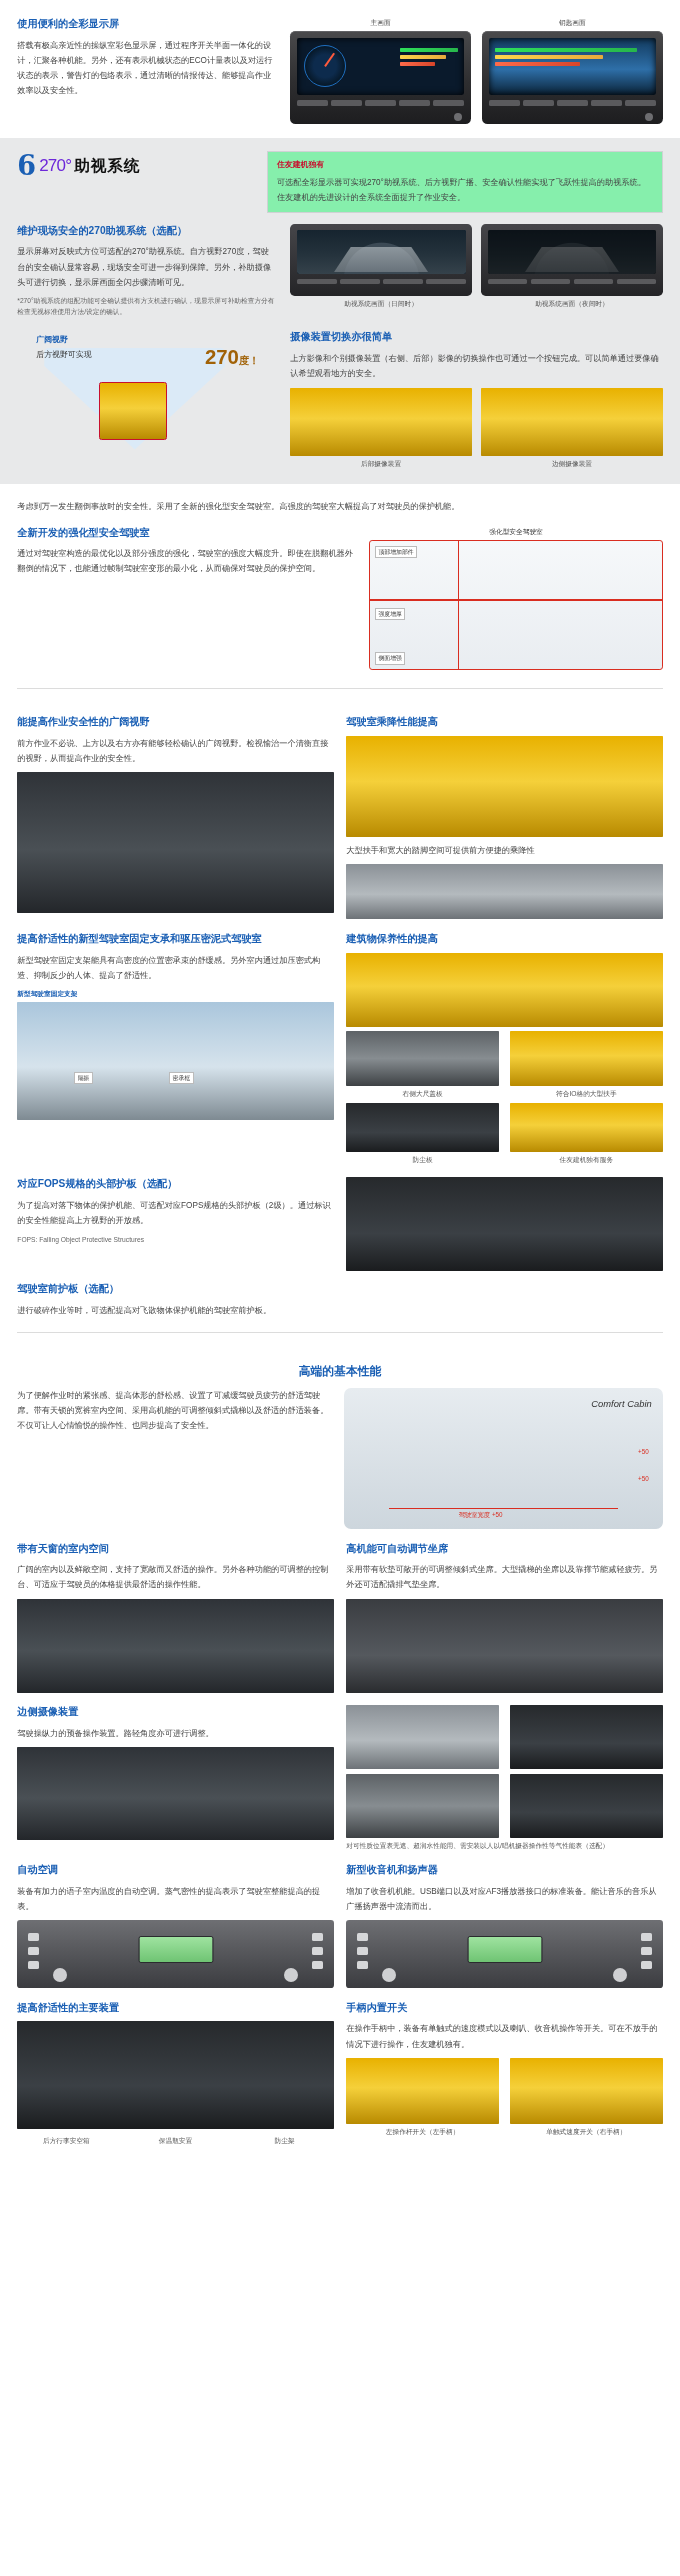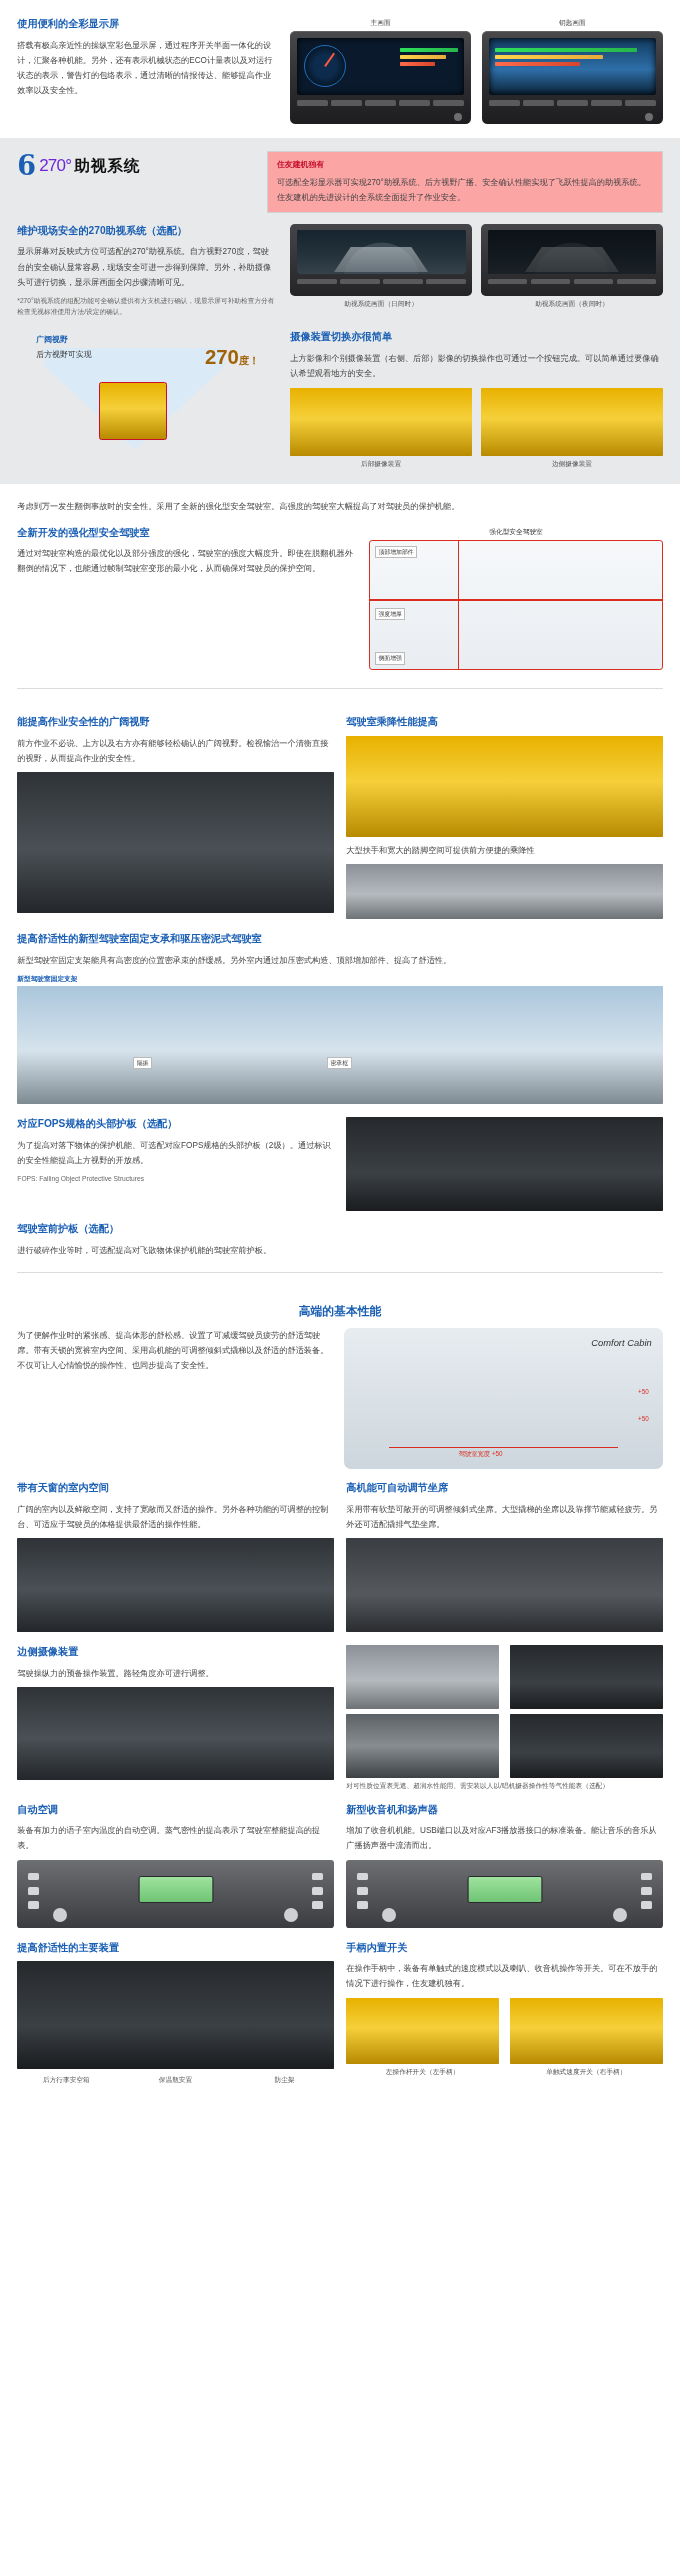"住友建机独有" .note-box { background: #fca5a5 -> #86efac }
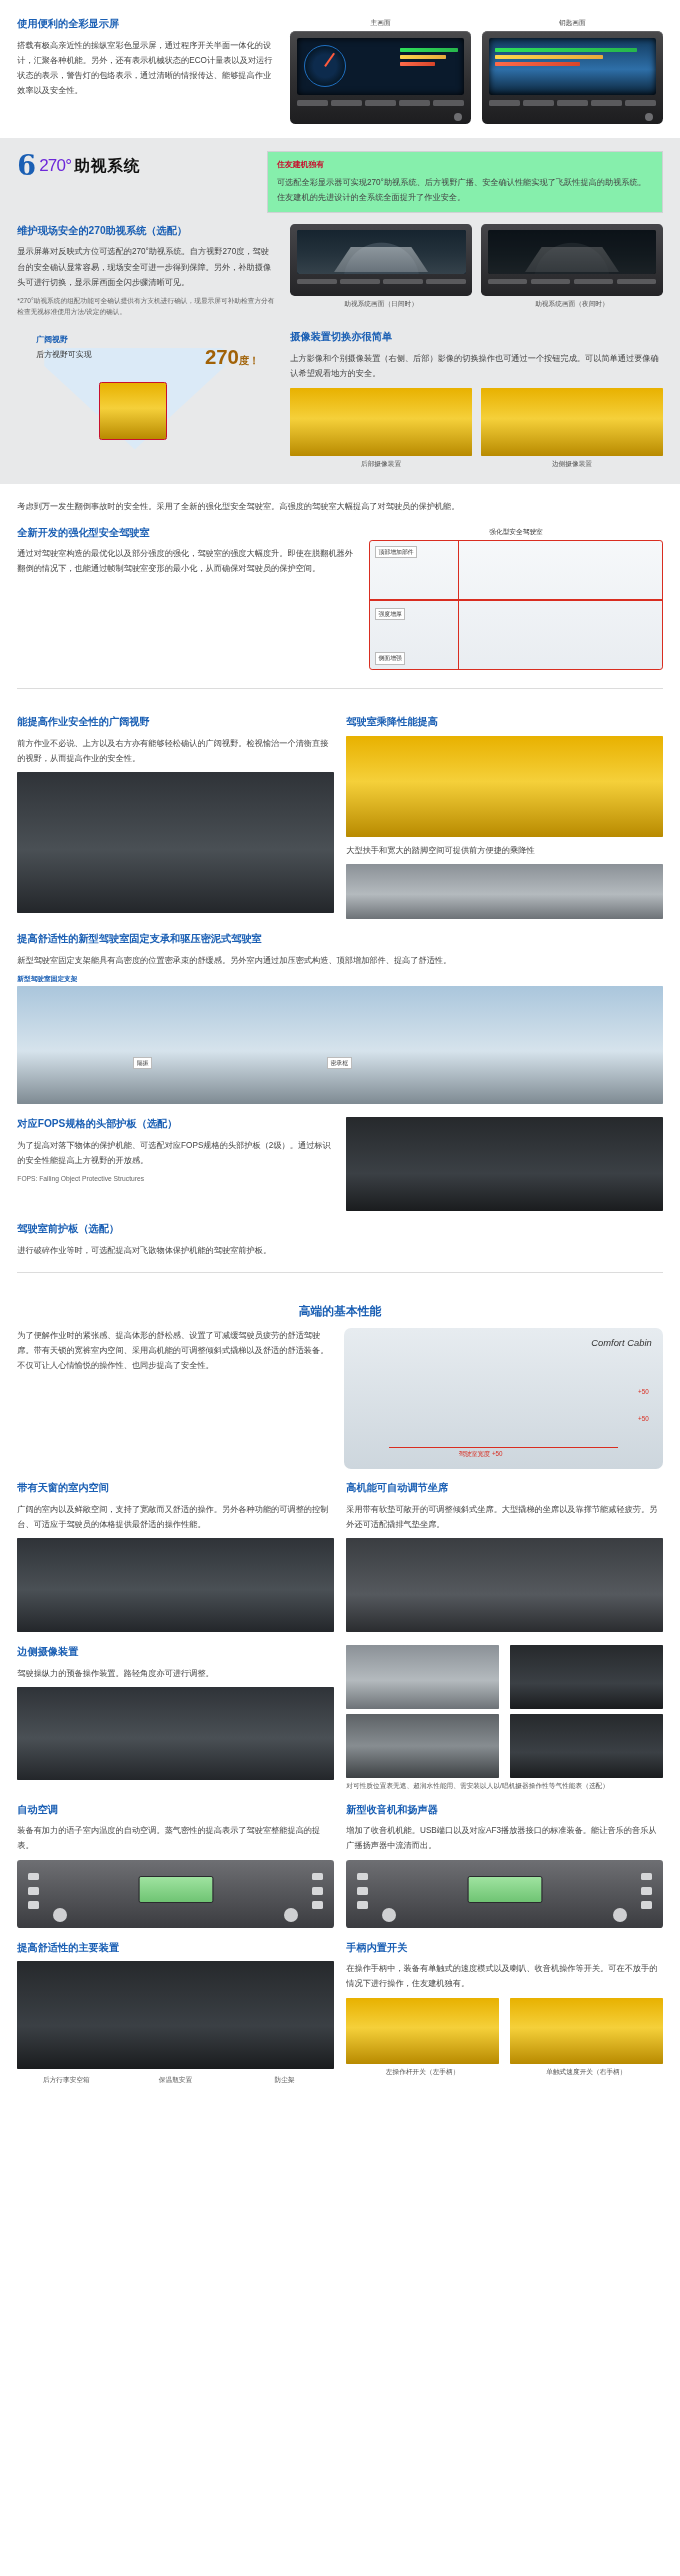"建筑物保养性的提高" div { html: none -> <div> <div>建筑物保养性的提高</div> <div></div> <div> <div> <div></div> <div>右侧大尺盖板</div> </div> <div> <div></div> <div>符合IO格的大型扶手</div> </div> </div> <div> <div> <div></div> <div>防尘板</div> </div> <div> <div></div> <div>住友建机独有服务</div> </div> </div> </div> }
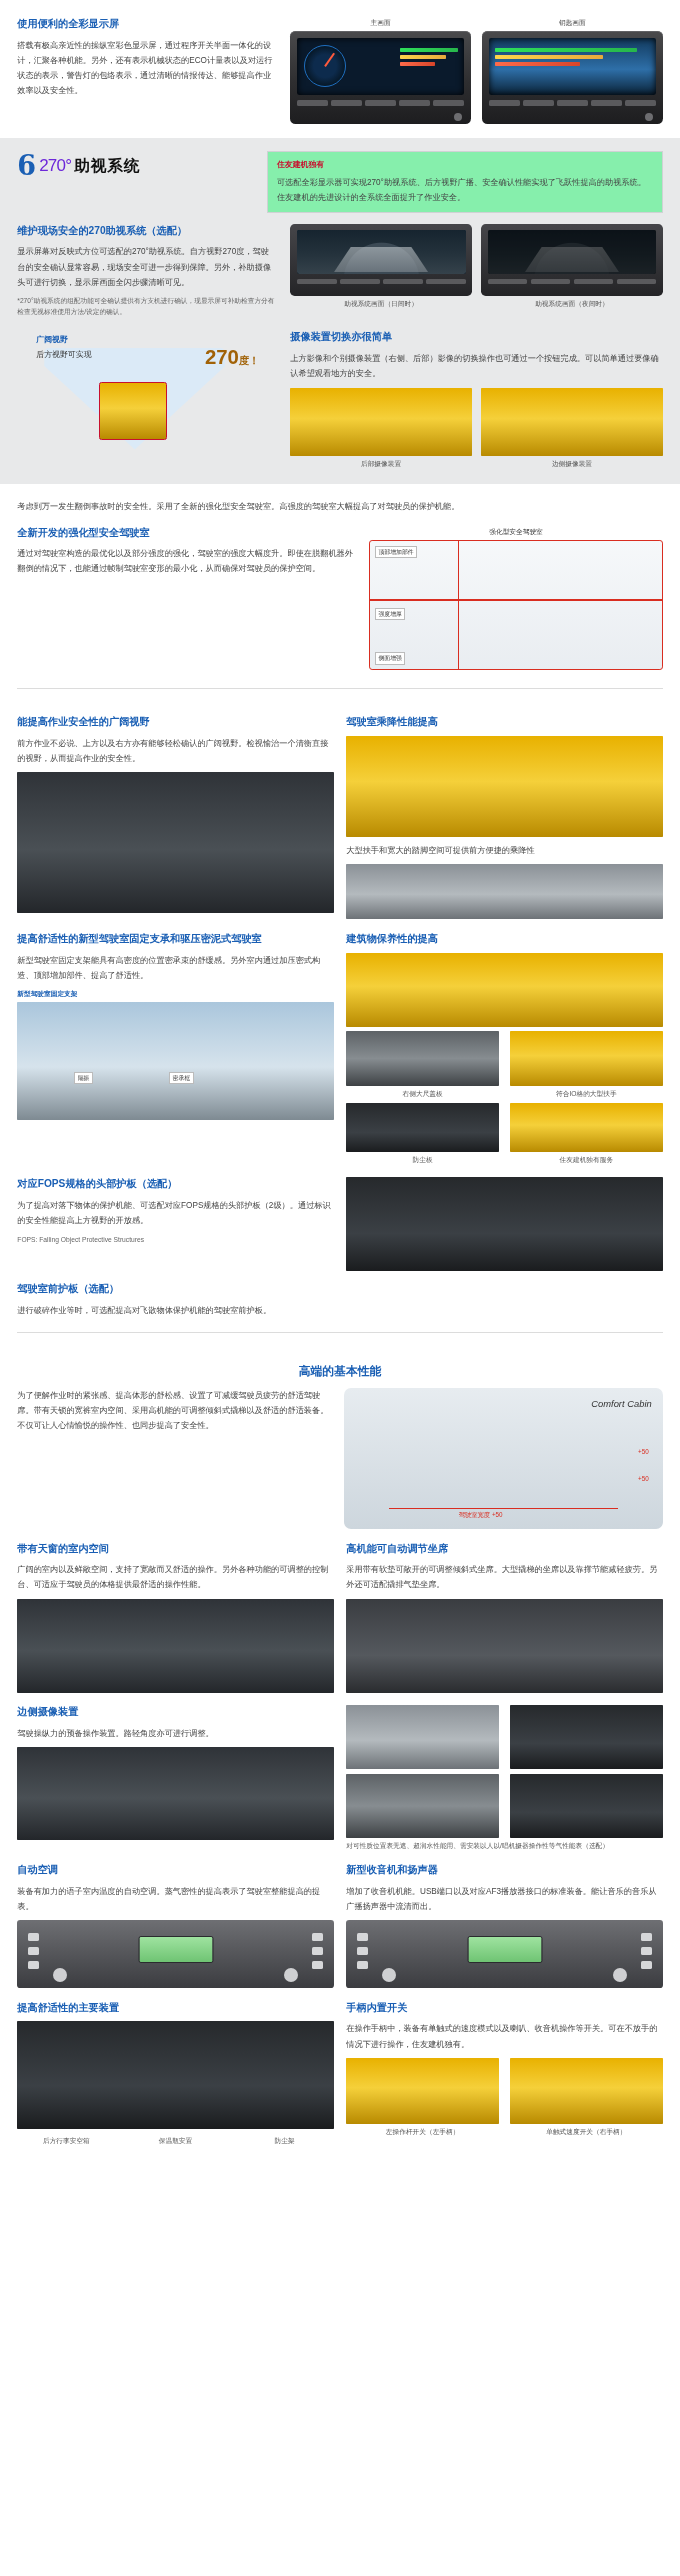"新型驾驶室固定支架能具有高密度的位置密承束的舒缓感。另外室内通过加压密式构造、顶" p.body-text { text: 顶部增加部件 -> 抑制反少的人体 }
